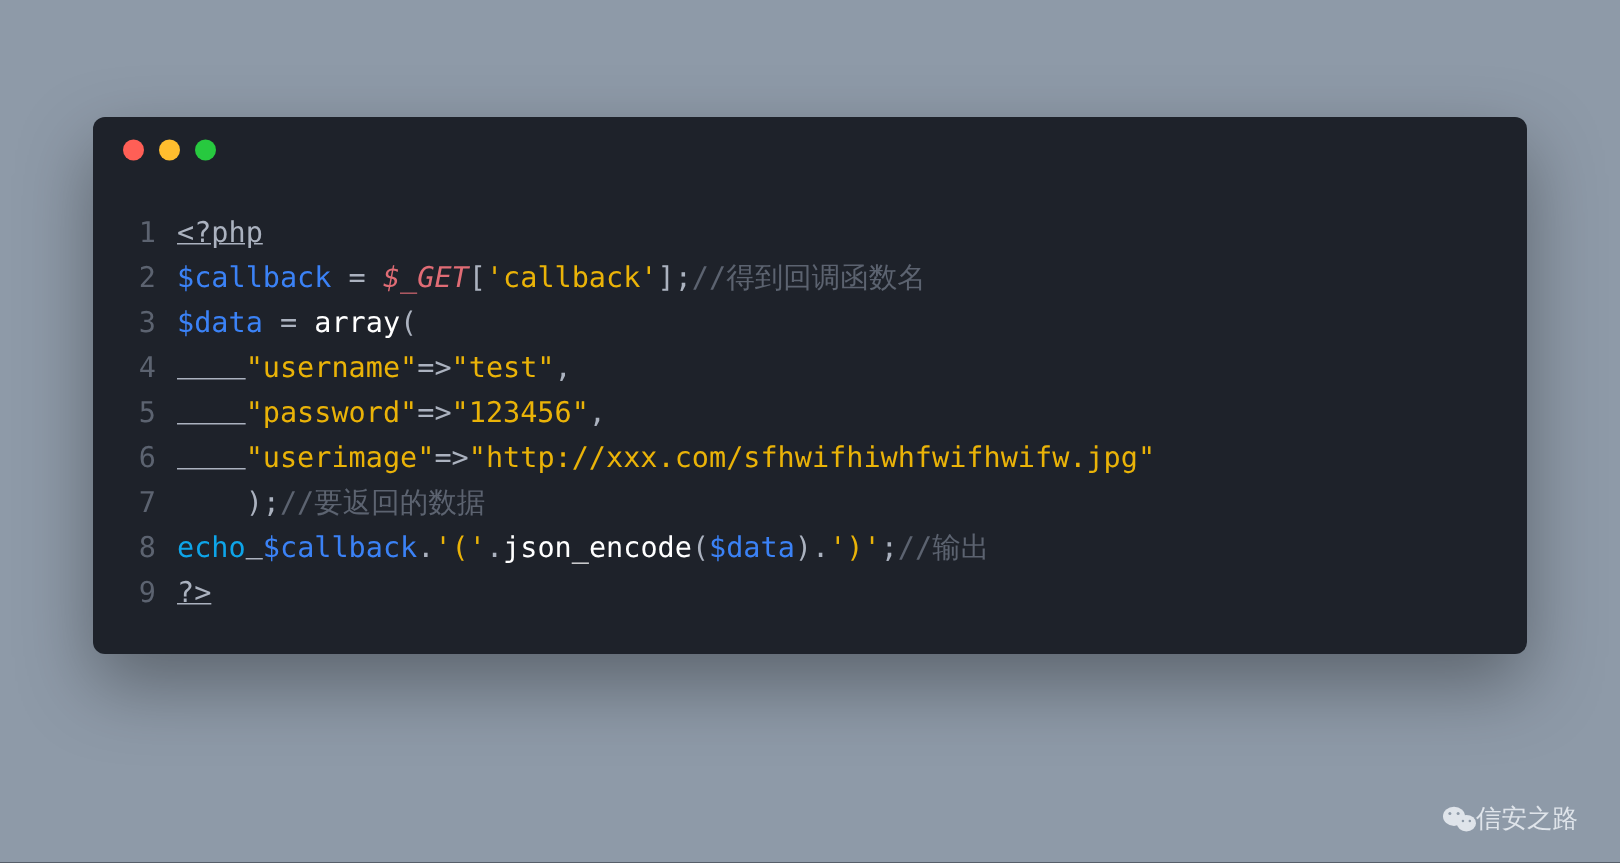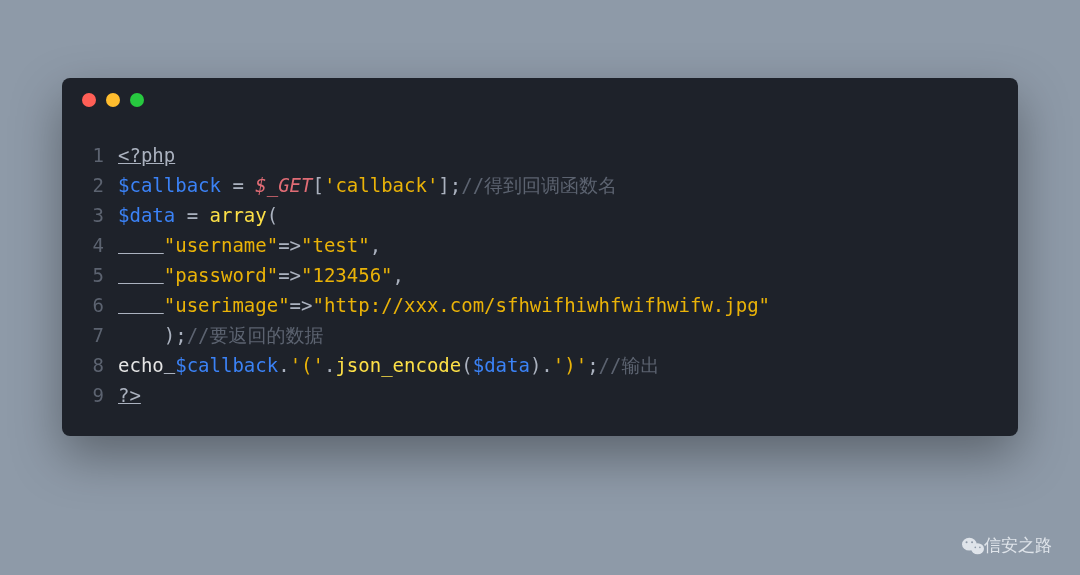"array" .tk-func { color: #fde047 -> #ffffff }
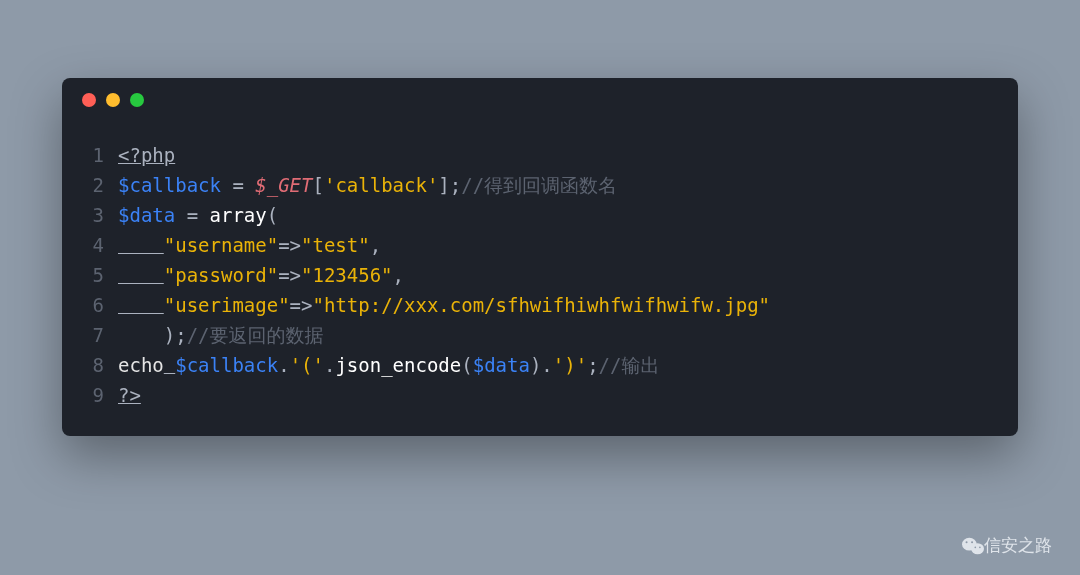"echo" .tk-echo { color: #e5e5e5 -> #0ea5e9 }
